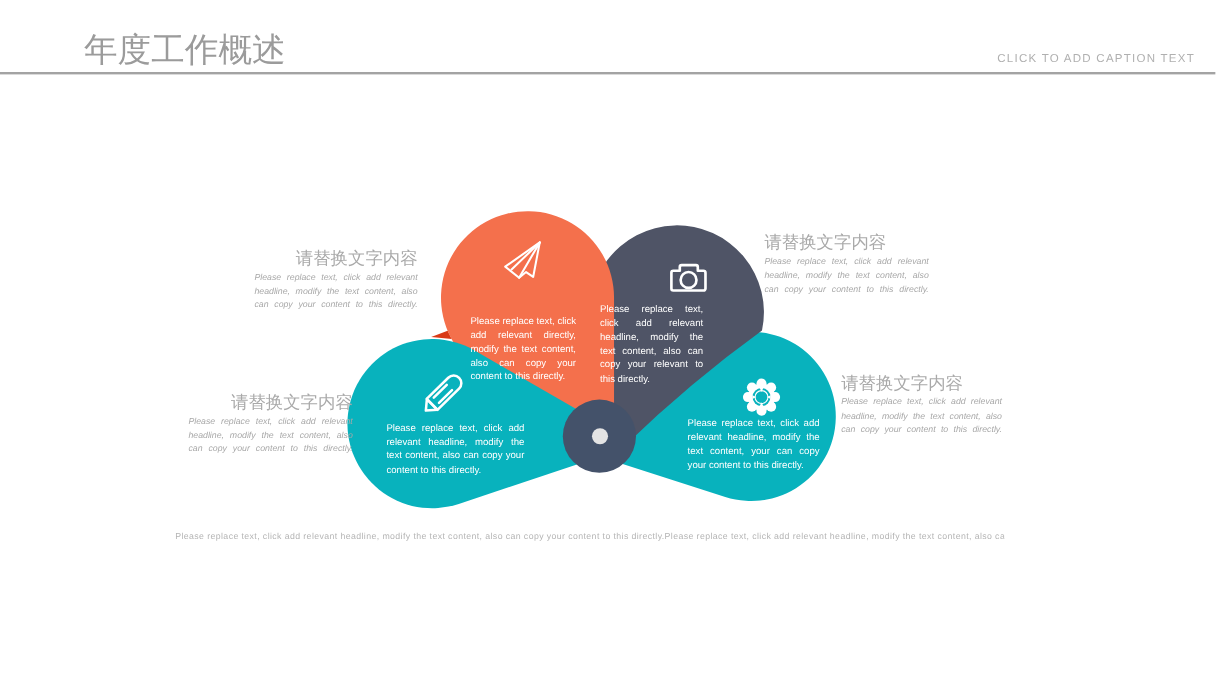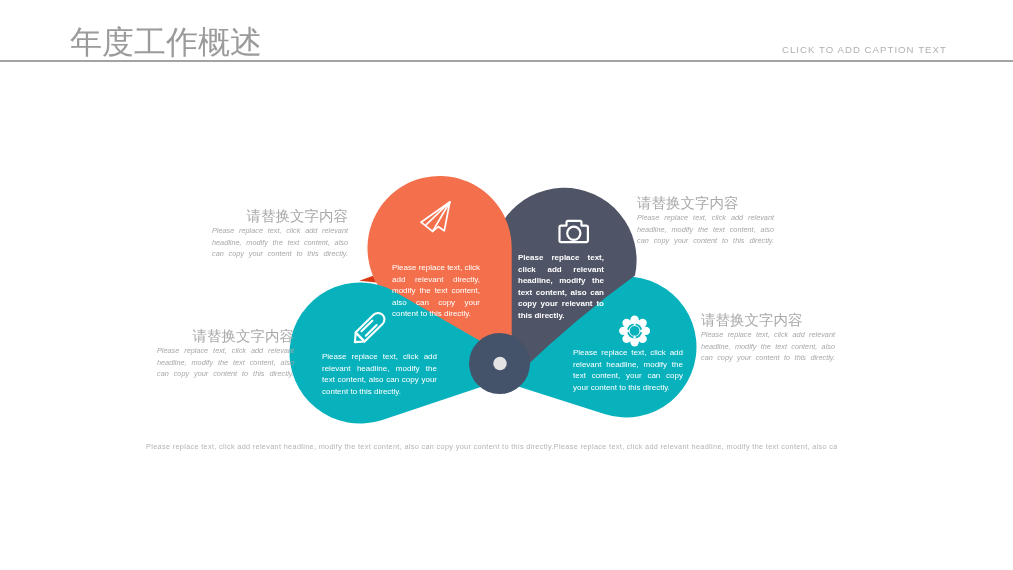"年度工作概述" .hdr-title { font-size: 32px -> 28px }
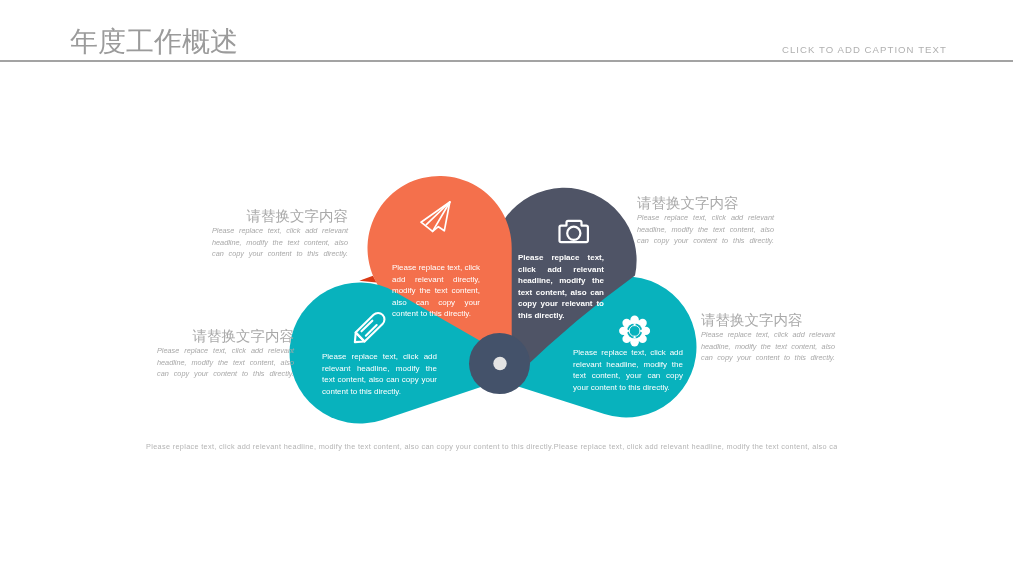"CLICK TO ADD CAPTION TEXT" .hdr-caption { left: 782px -> 831px }
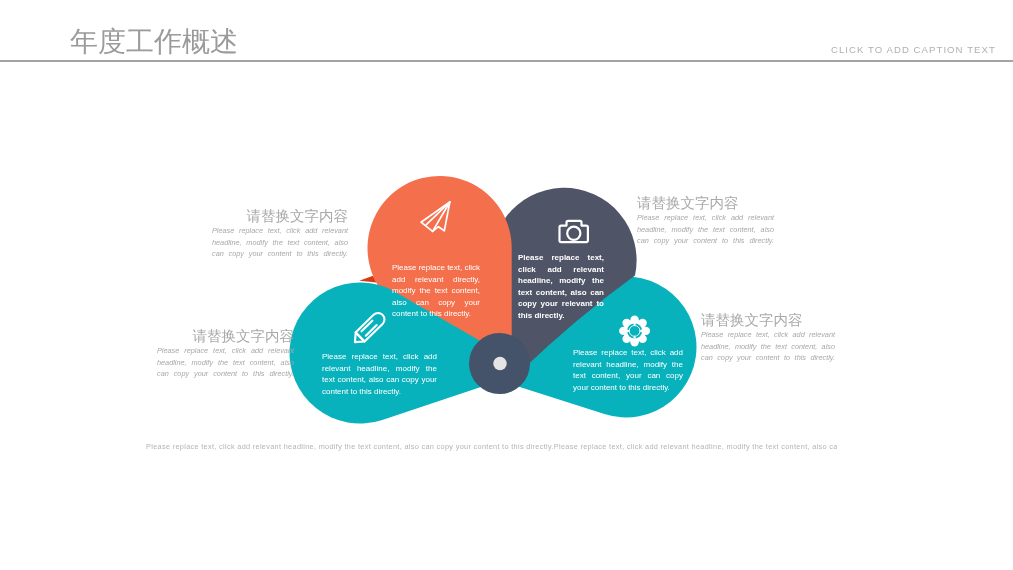"Please replace text," .ptext.p-dark { font-weight: bold -> none; left: 518px -> 500px }
